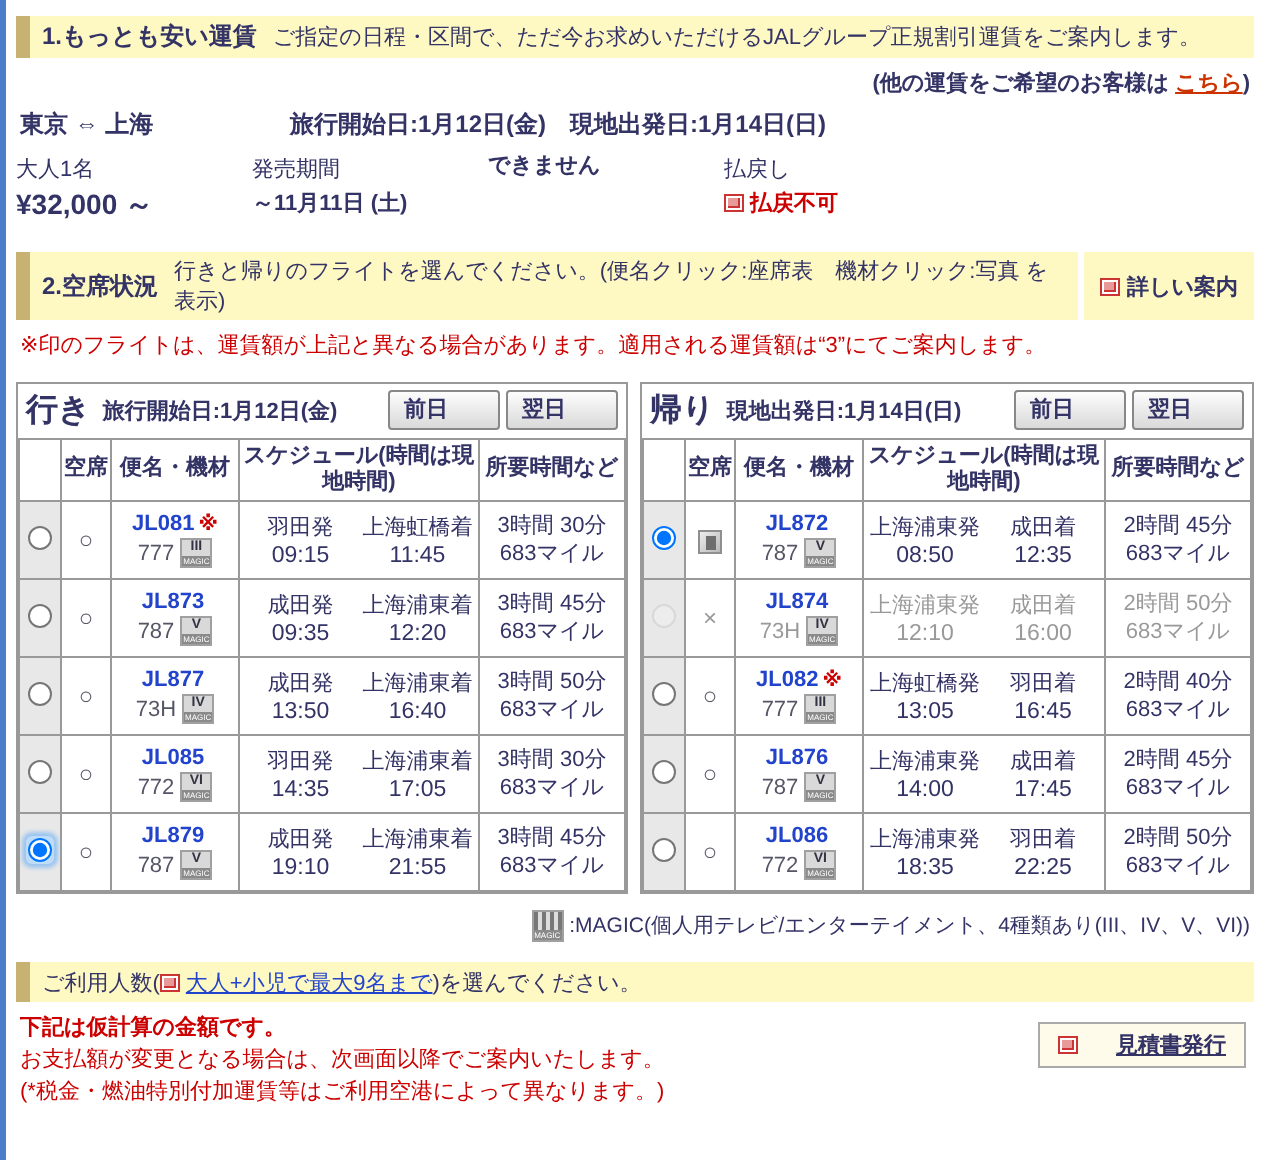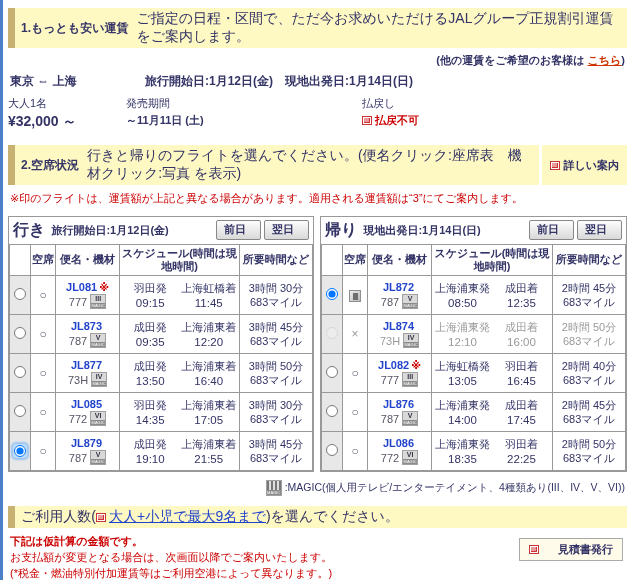"ご指定の日程・区間で、ただ今お求めいただけるJALグループ正規割引運賃をご案内し" .sec-desc { font-size: 14px -> 11px }
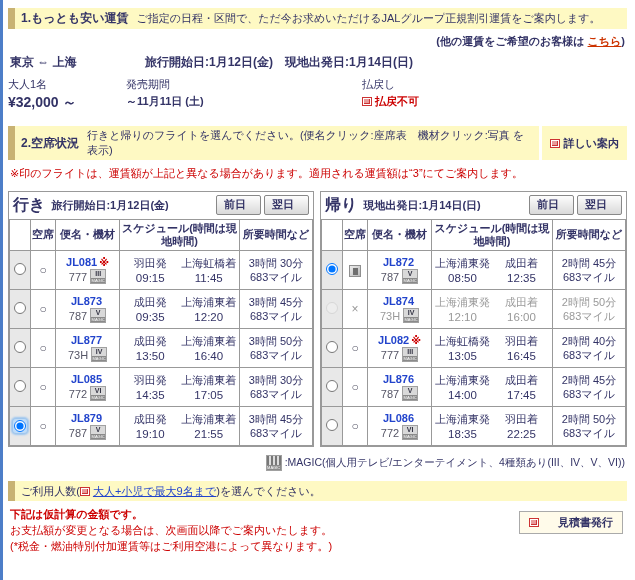"できません" div.val { html: none -> <div>できません</div> }
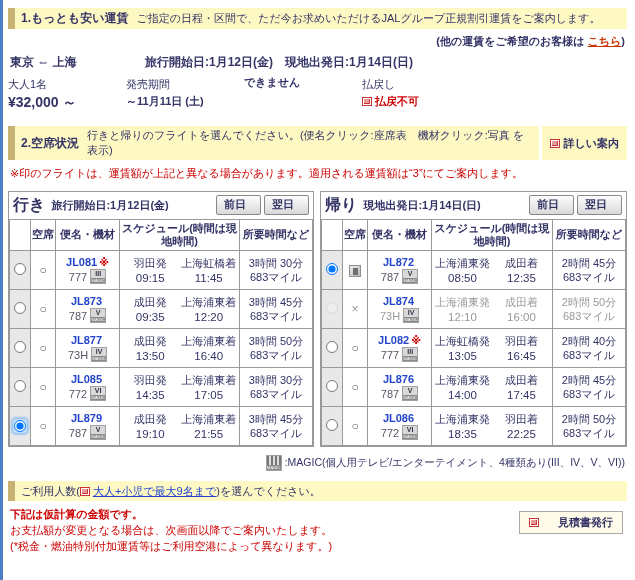"前日" .day-btn { padding: 1px 14px 2px 7px -> 1px 25px 2px 7px }
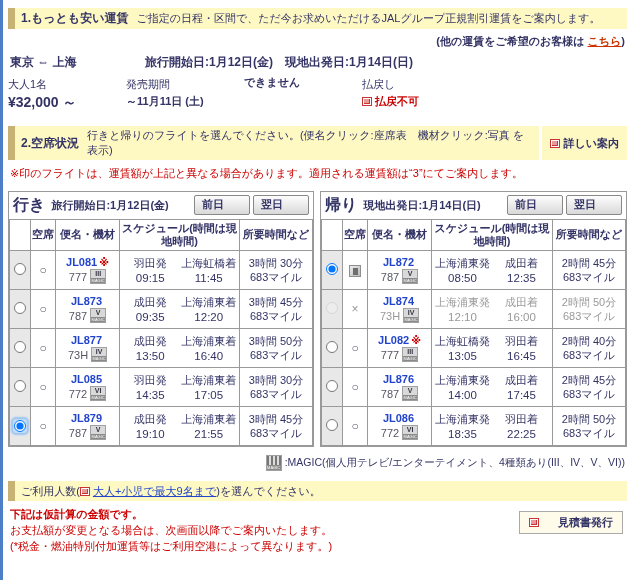"見積書発行" .estimate-btn { text-decoration: none -> underline }
